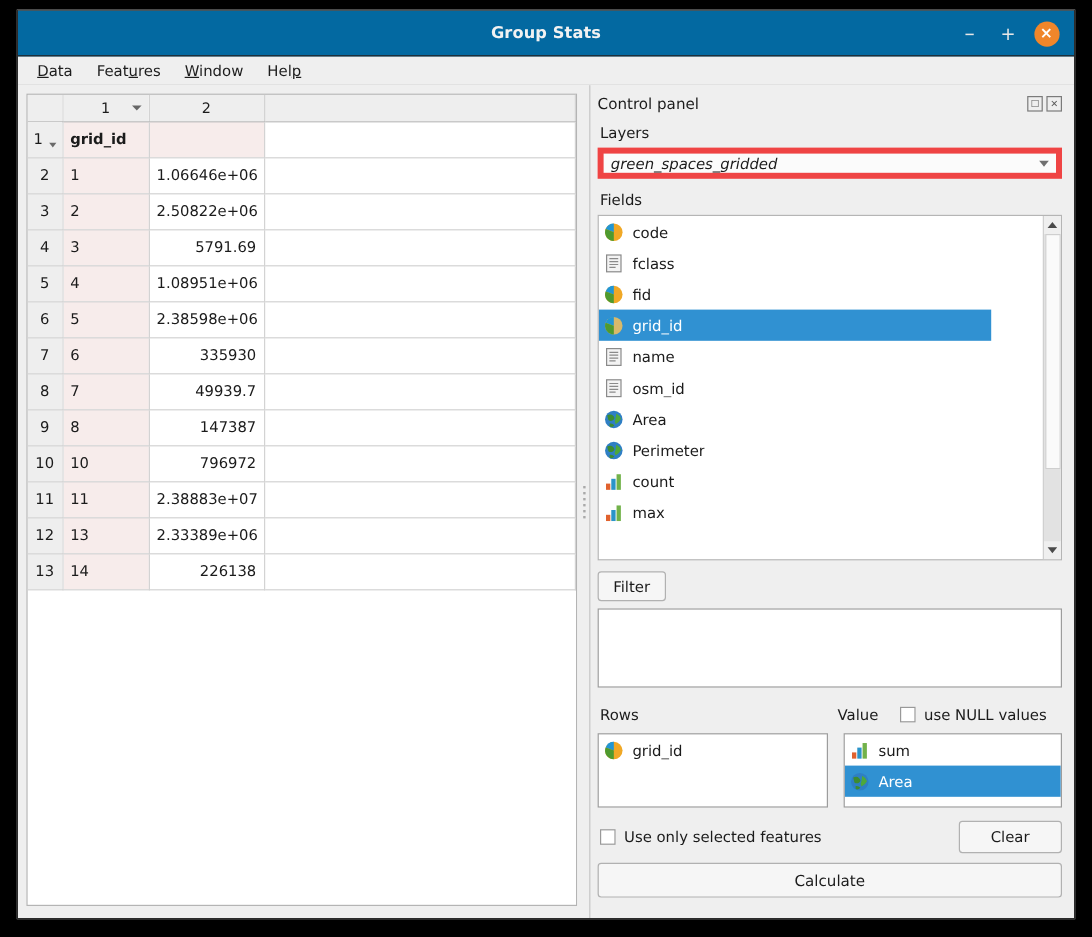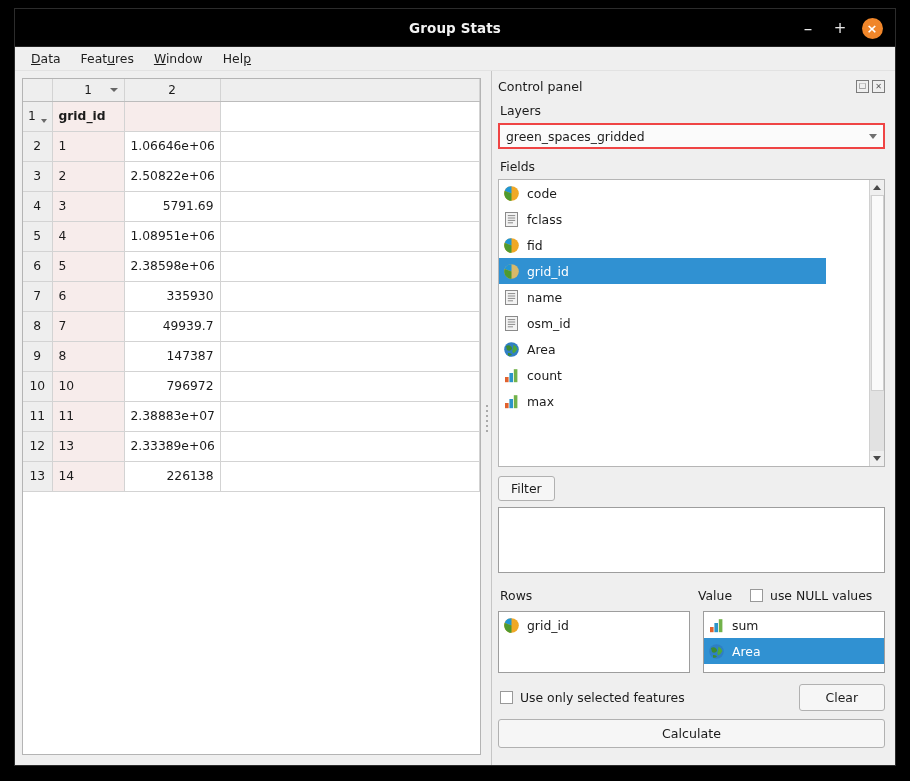"Group Stats" .titlebar { background: #000000 -> #0369a1 }
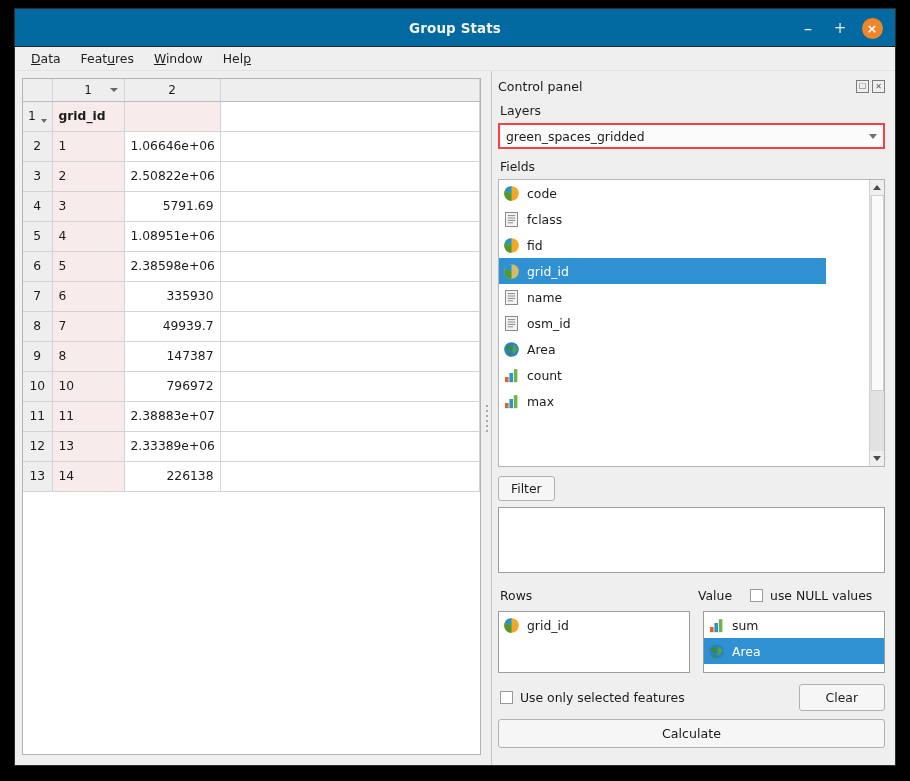"green_spaces_gridded" .combo { border: 2px solid #ef4444 -> 5px solid #ef4444; font-style: none -> italic }
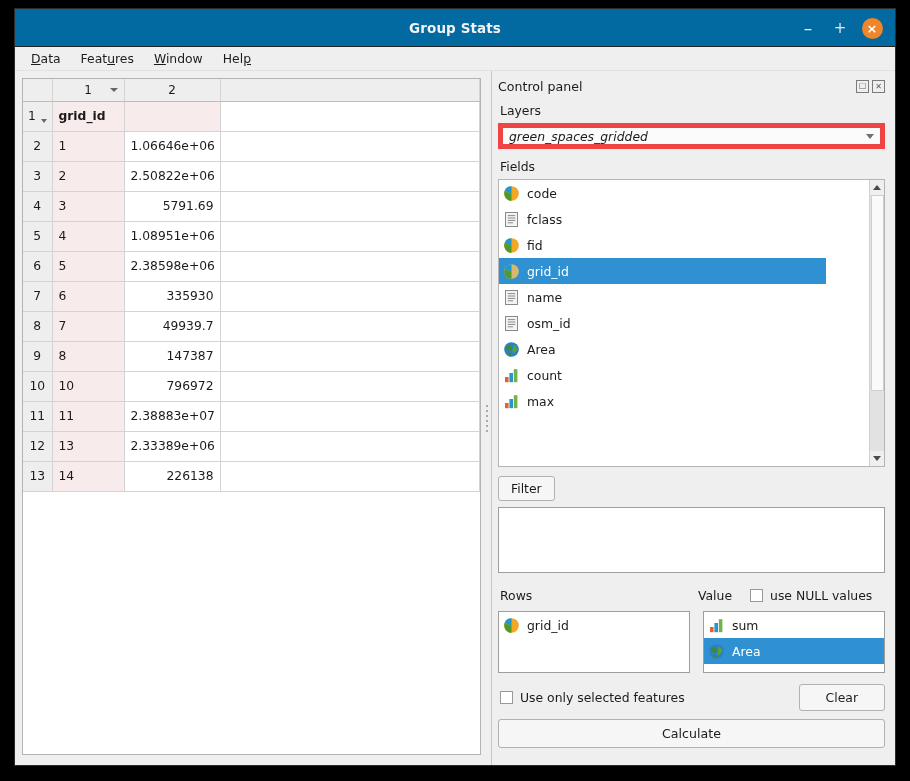"Perimeter" div.li { html: none -> <div> <span> <svg> <circle></circle> <path></path> <path></path> <path></path> </svg> </span> <span>Perimeter</span> </div> }
